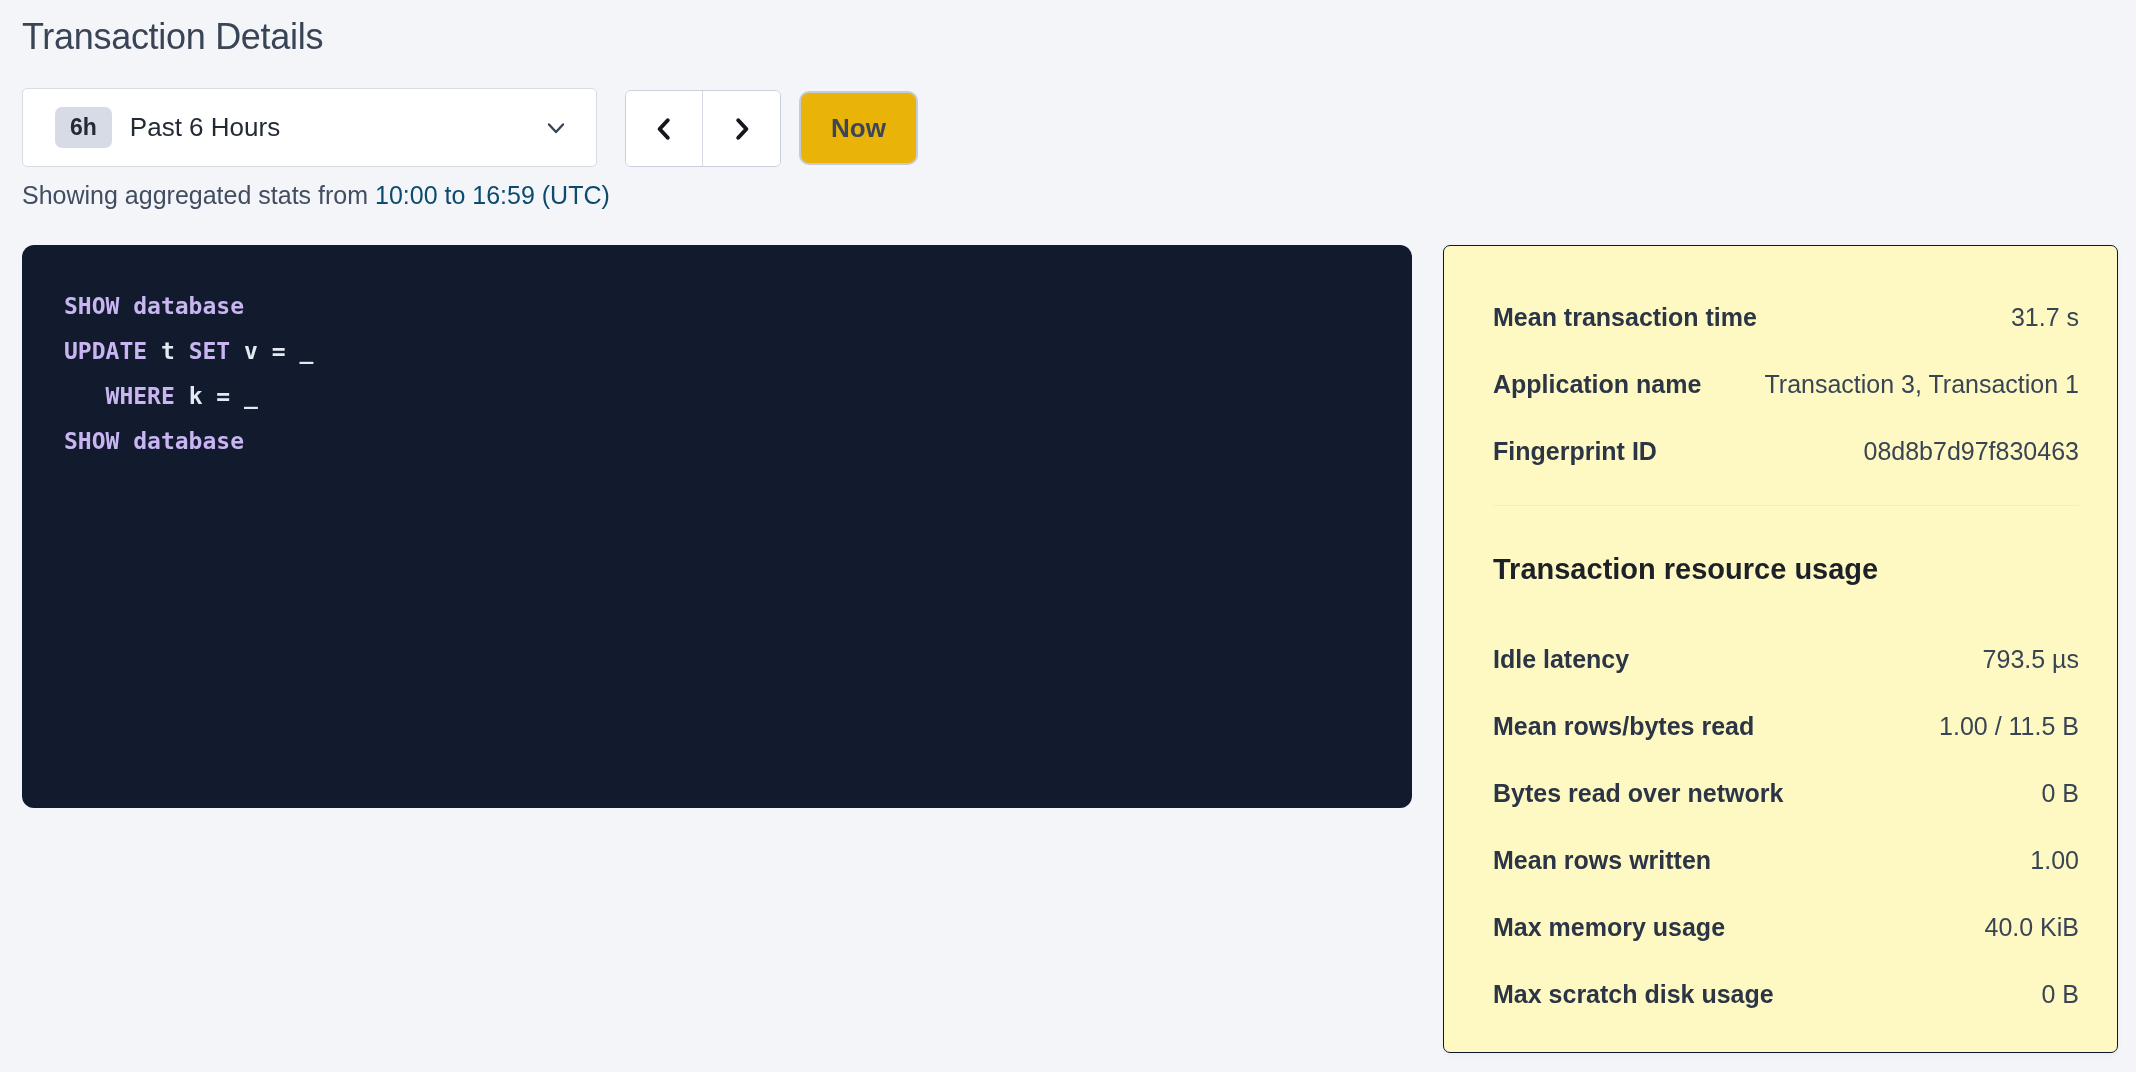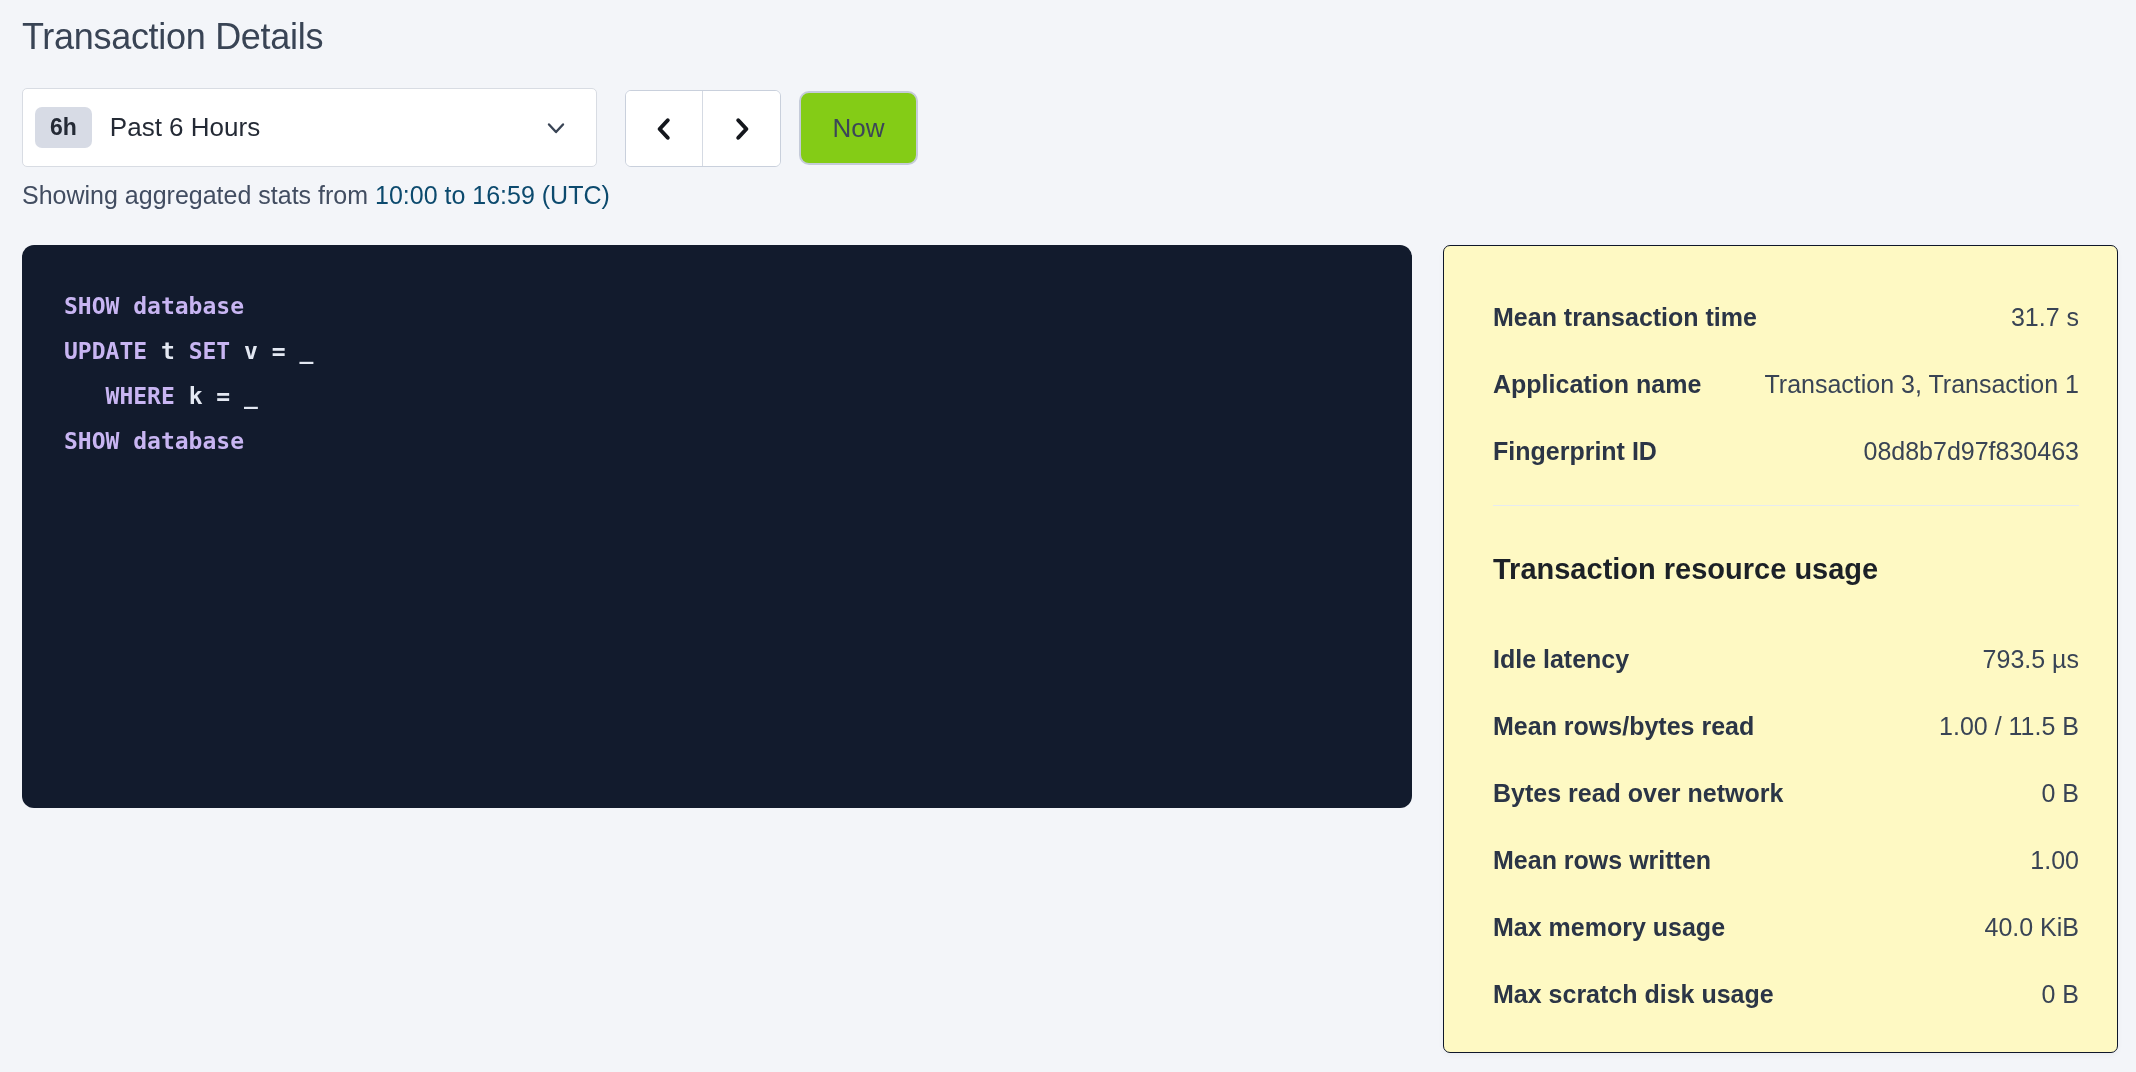"6h" .range-badge { margin-left: 12px -> 32px }
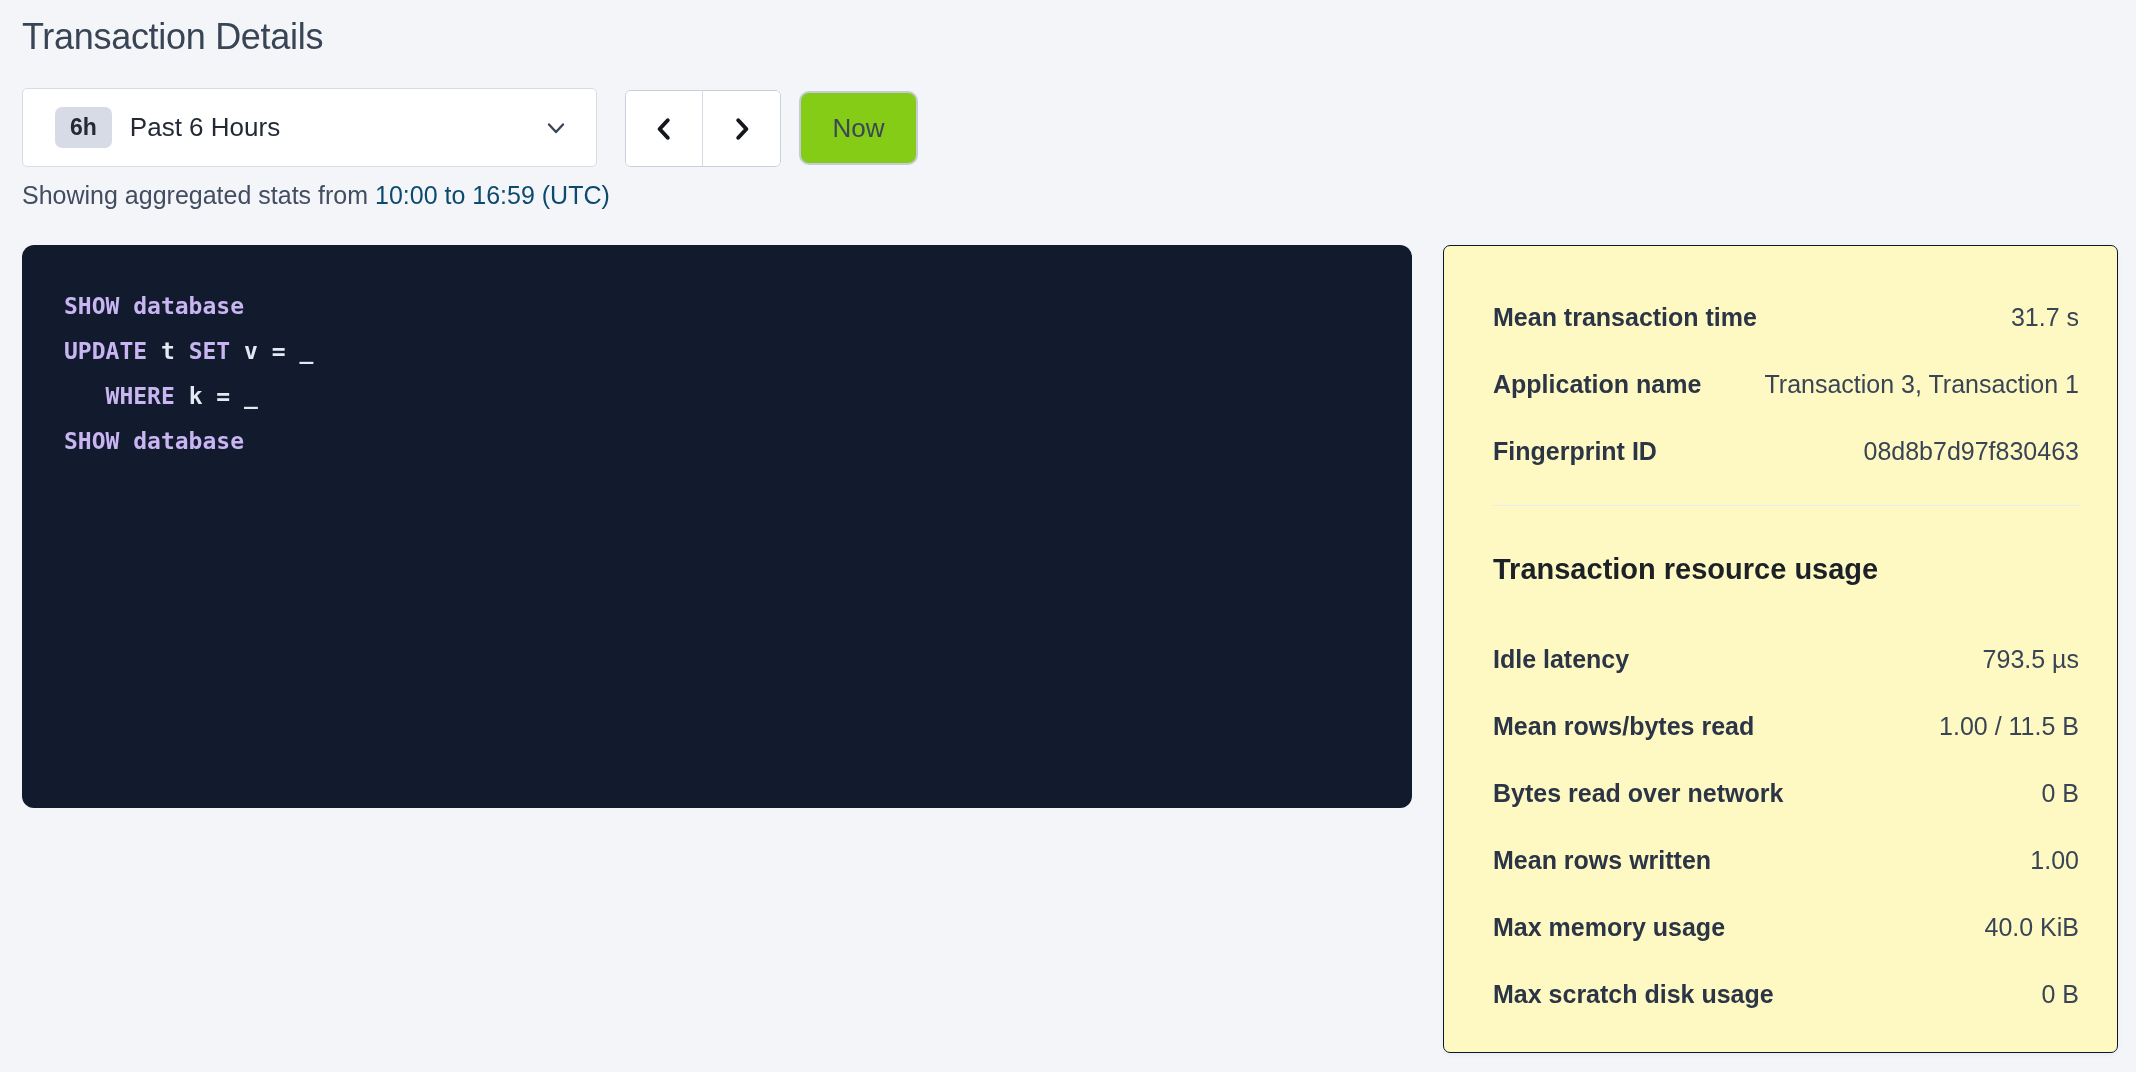"Now" .now-btn { background: #84cc16 -> #eab308; font-weight: 400 -> 700 }
